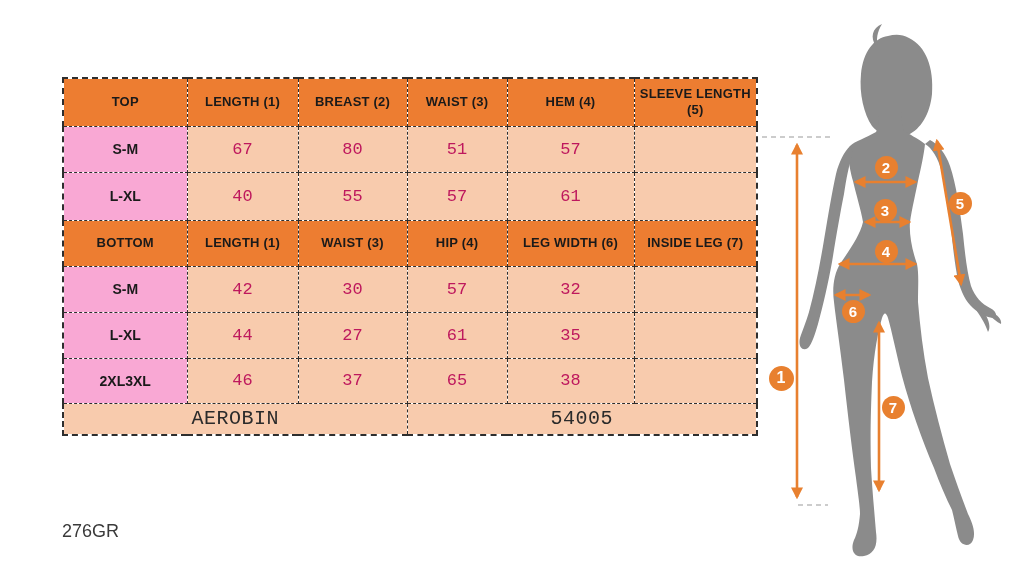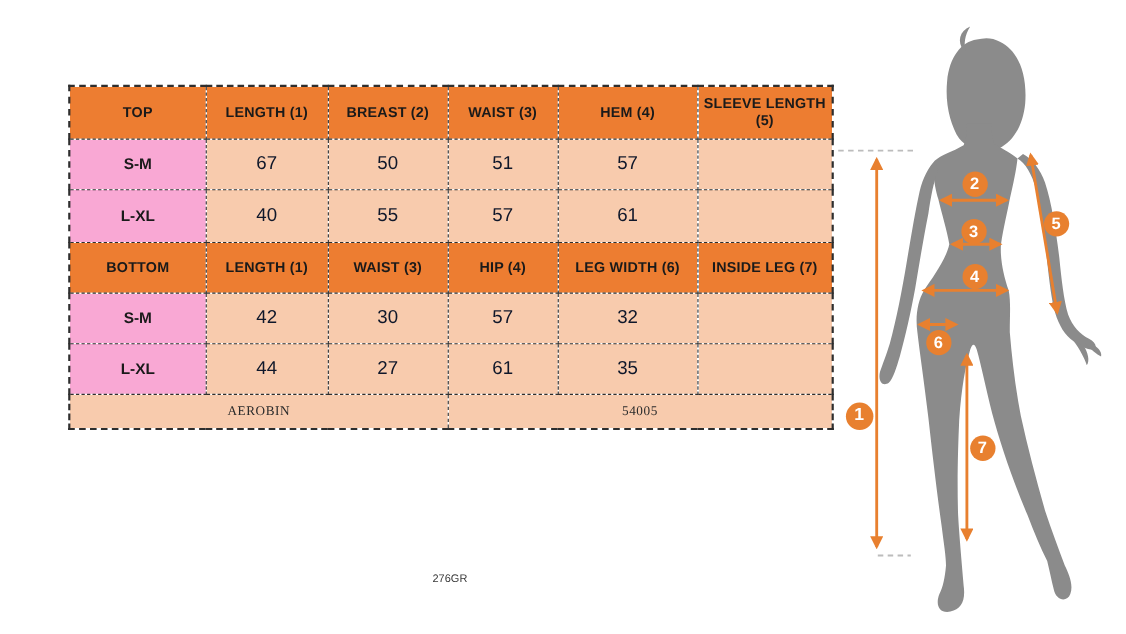"67" td.val { color: #0f172a -> #be185d; font-family: Liberation Sans, sans-serif -> Liberation Mono, monospace }
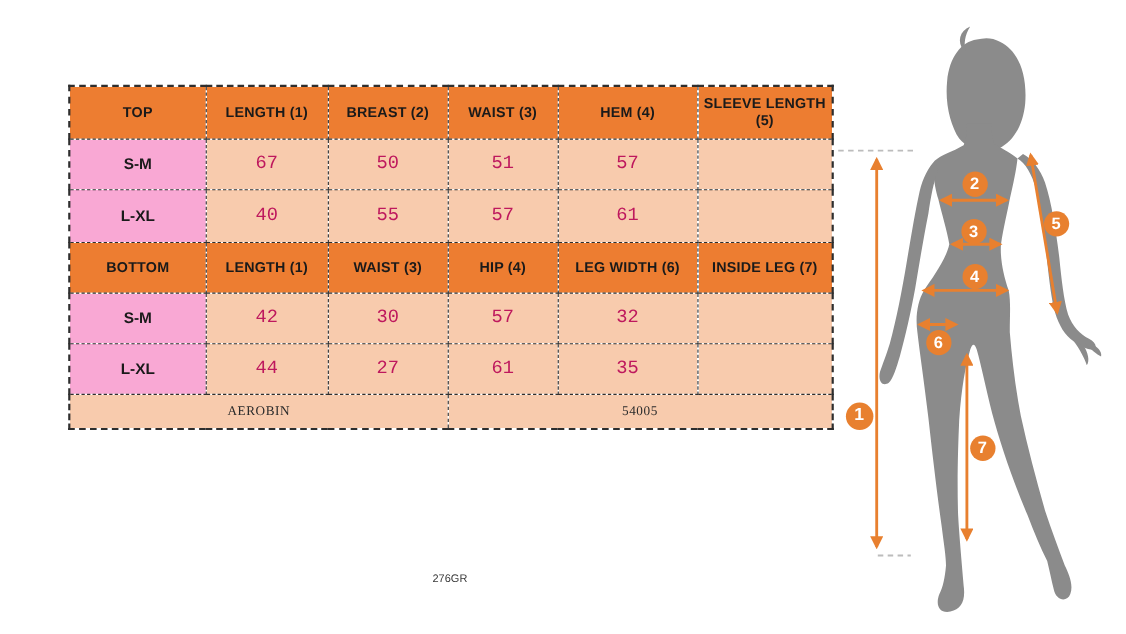"50" td.val { text: 50 -> 80 }
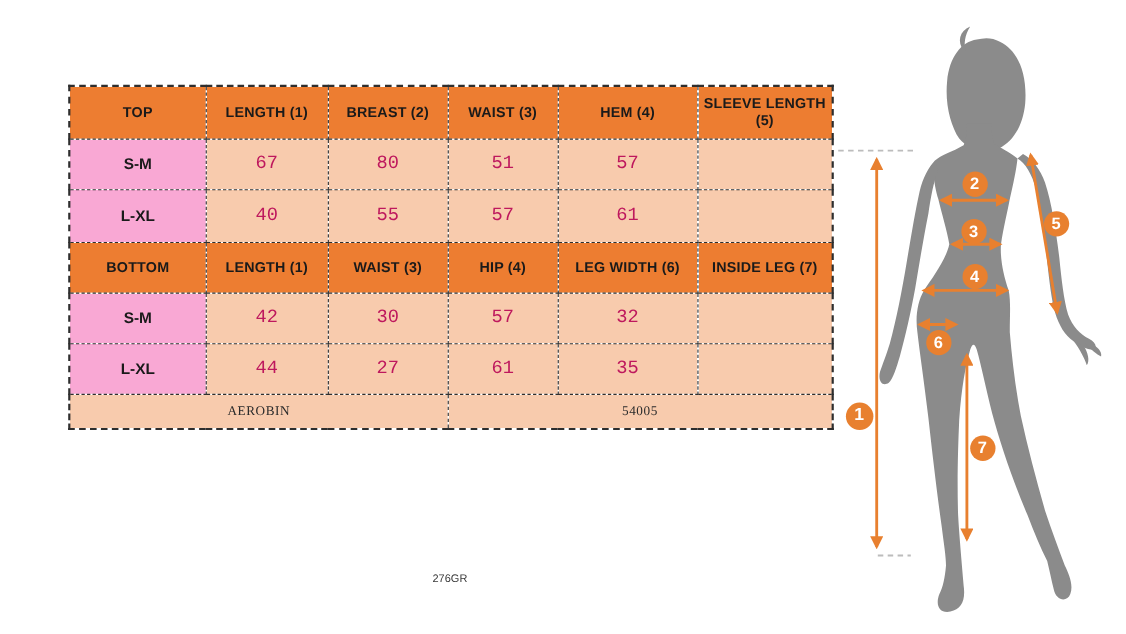"2XL3XL" tr.h45 { html: none -> <tr> <td>2XL3XL</td> <td>46</td> <td>37</td> <td>65</td> <td>38</td> <td></td> </tr> }
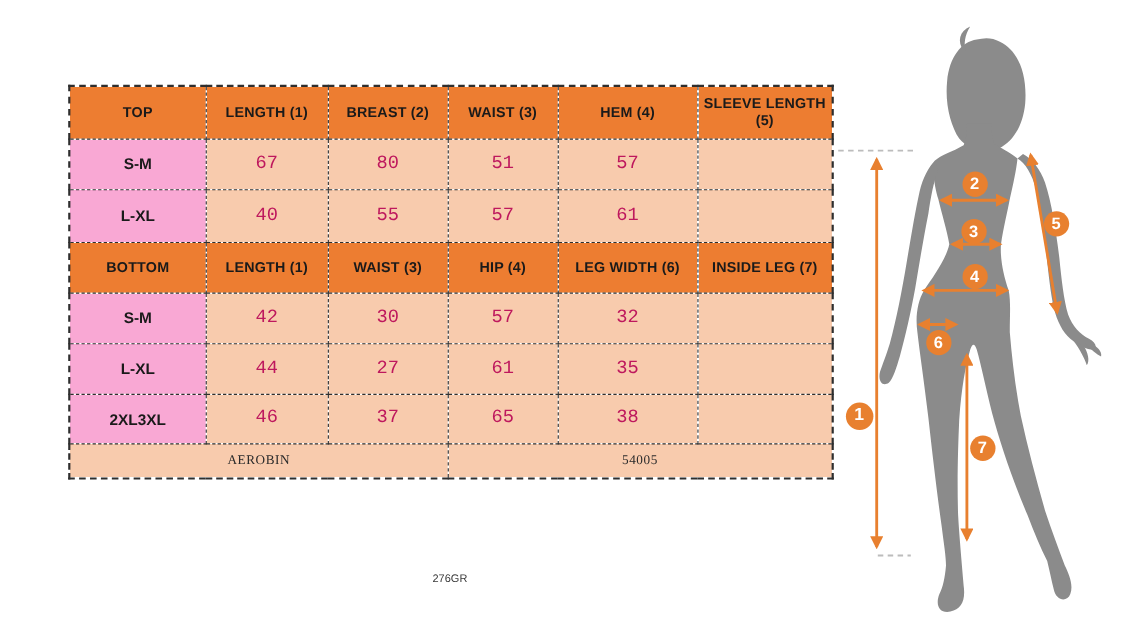"AEROBIN" td.footval { font-family: Liberation Serif, serif -> Liberation Mono, monospace; font-size: 12px -> 20px }
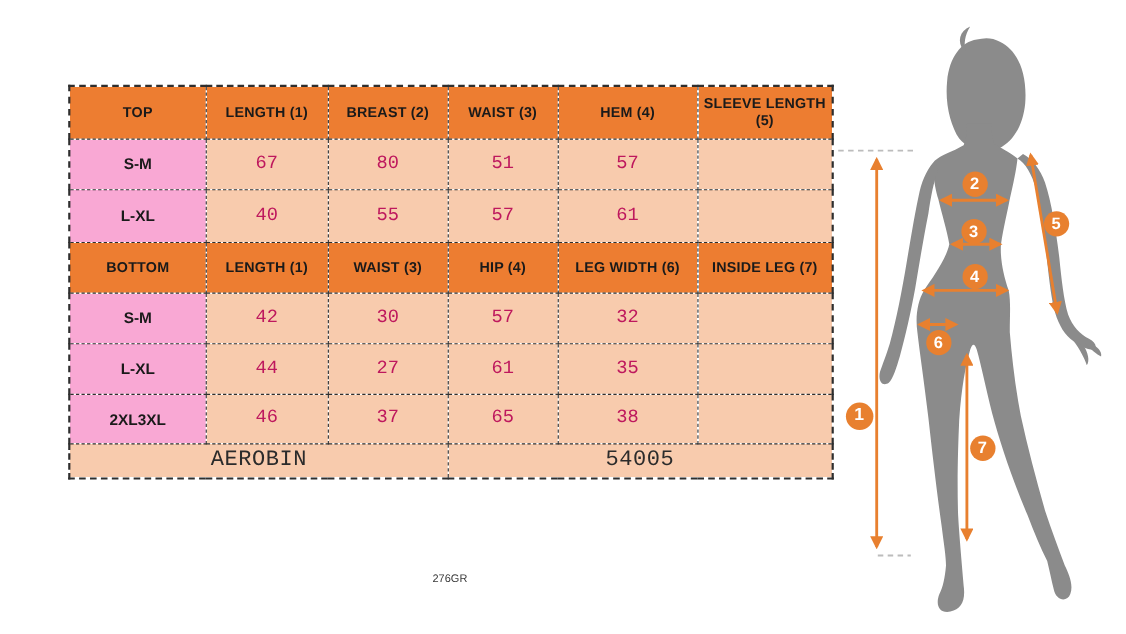"276GR" .sku-note { font-size: 10px -> 18px; text-align: center -> left }
